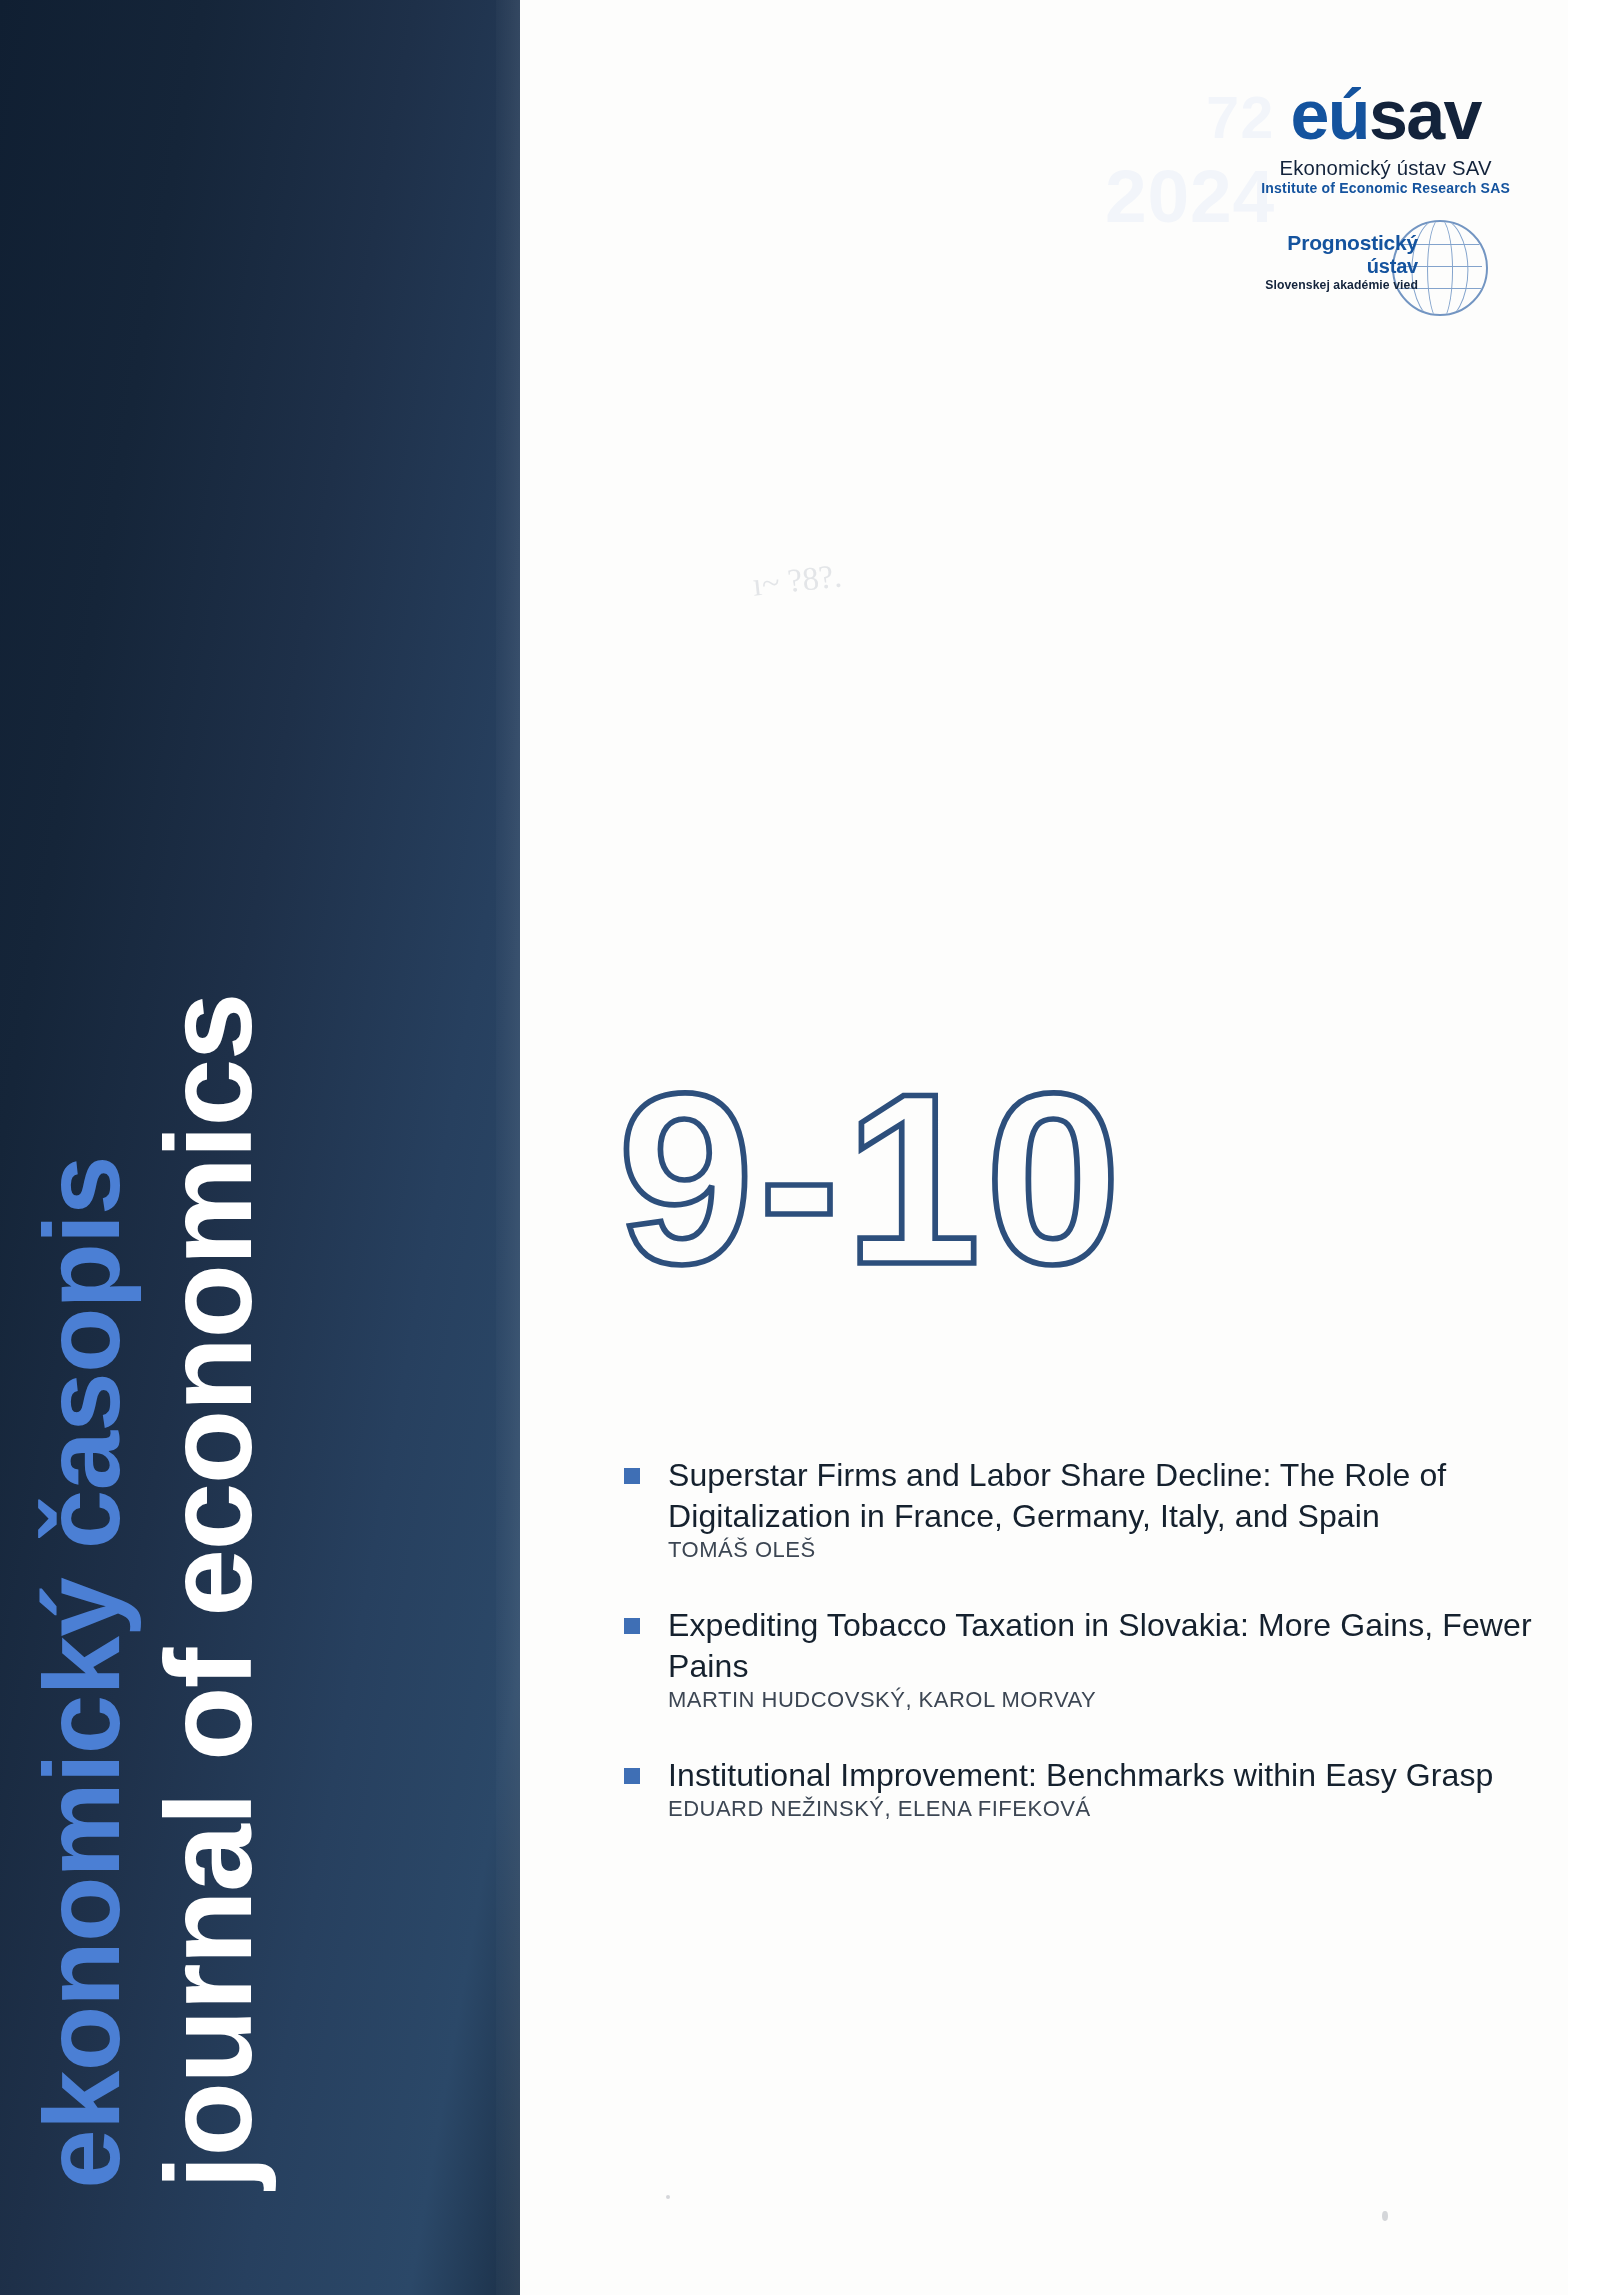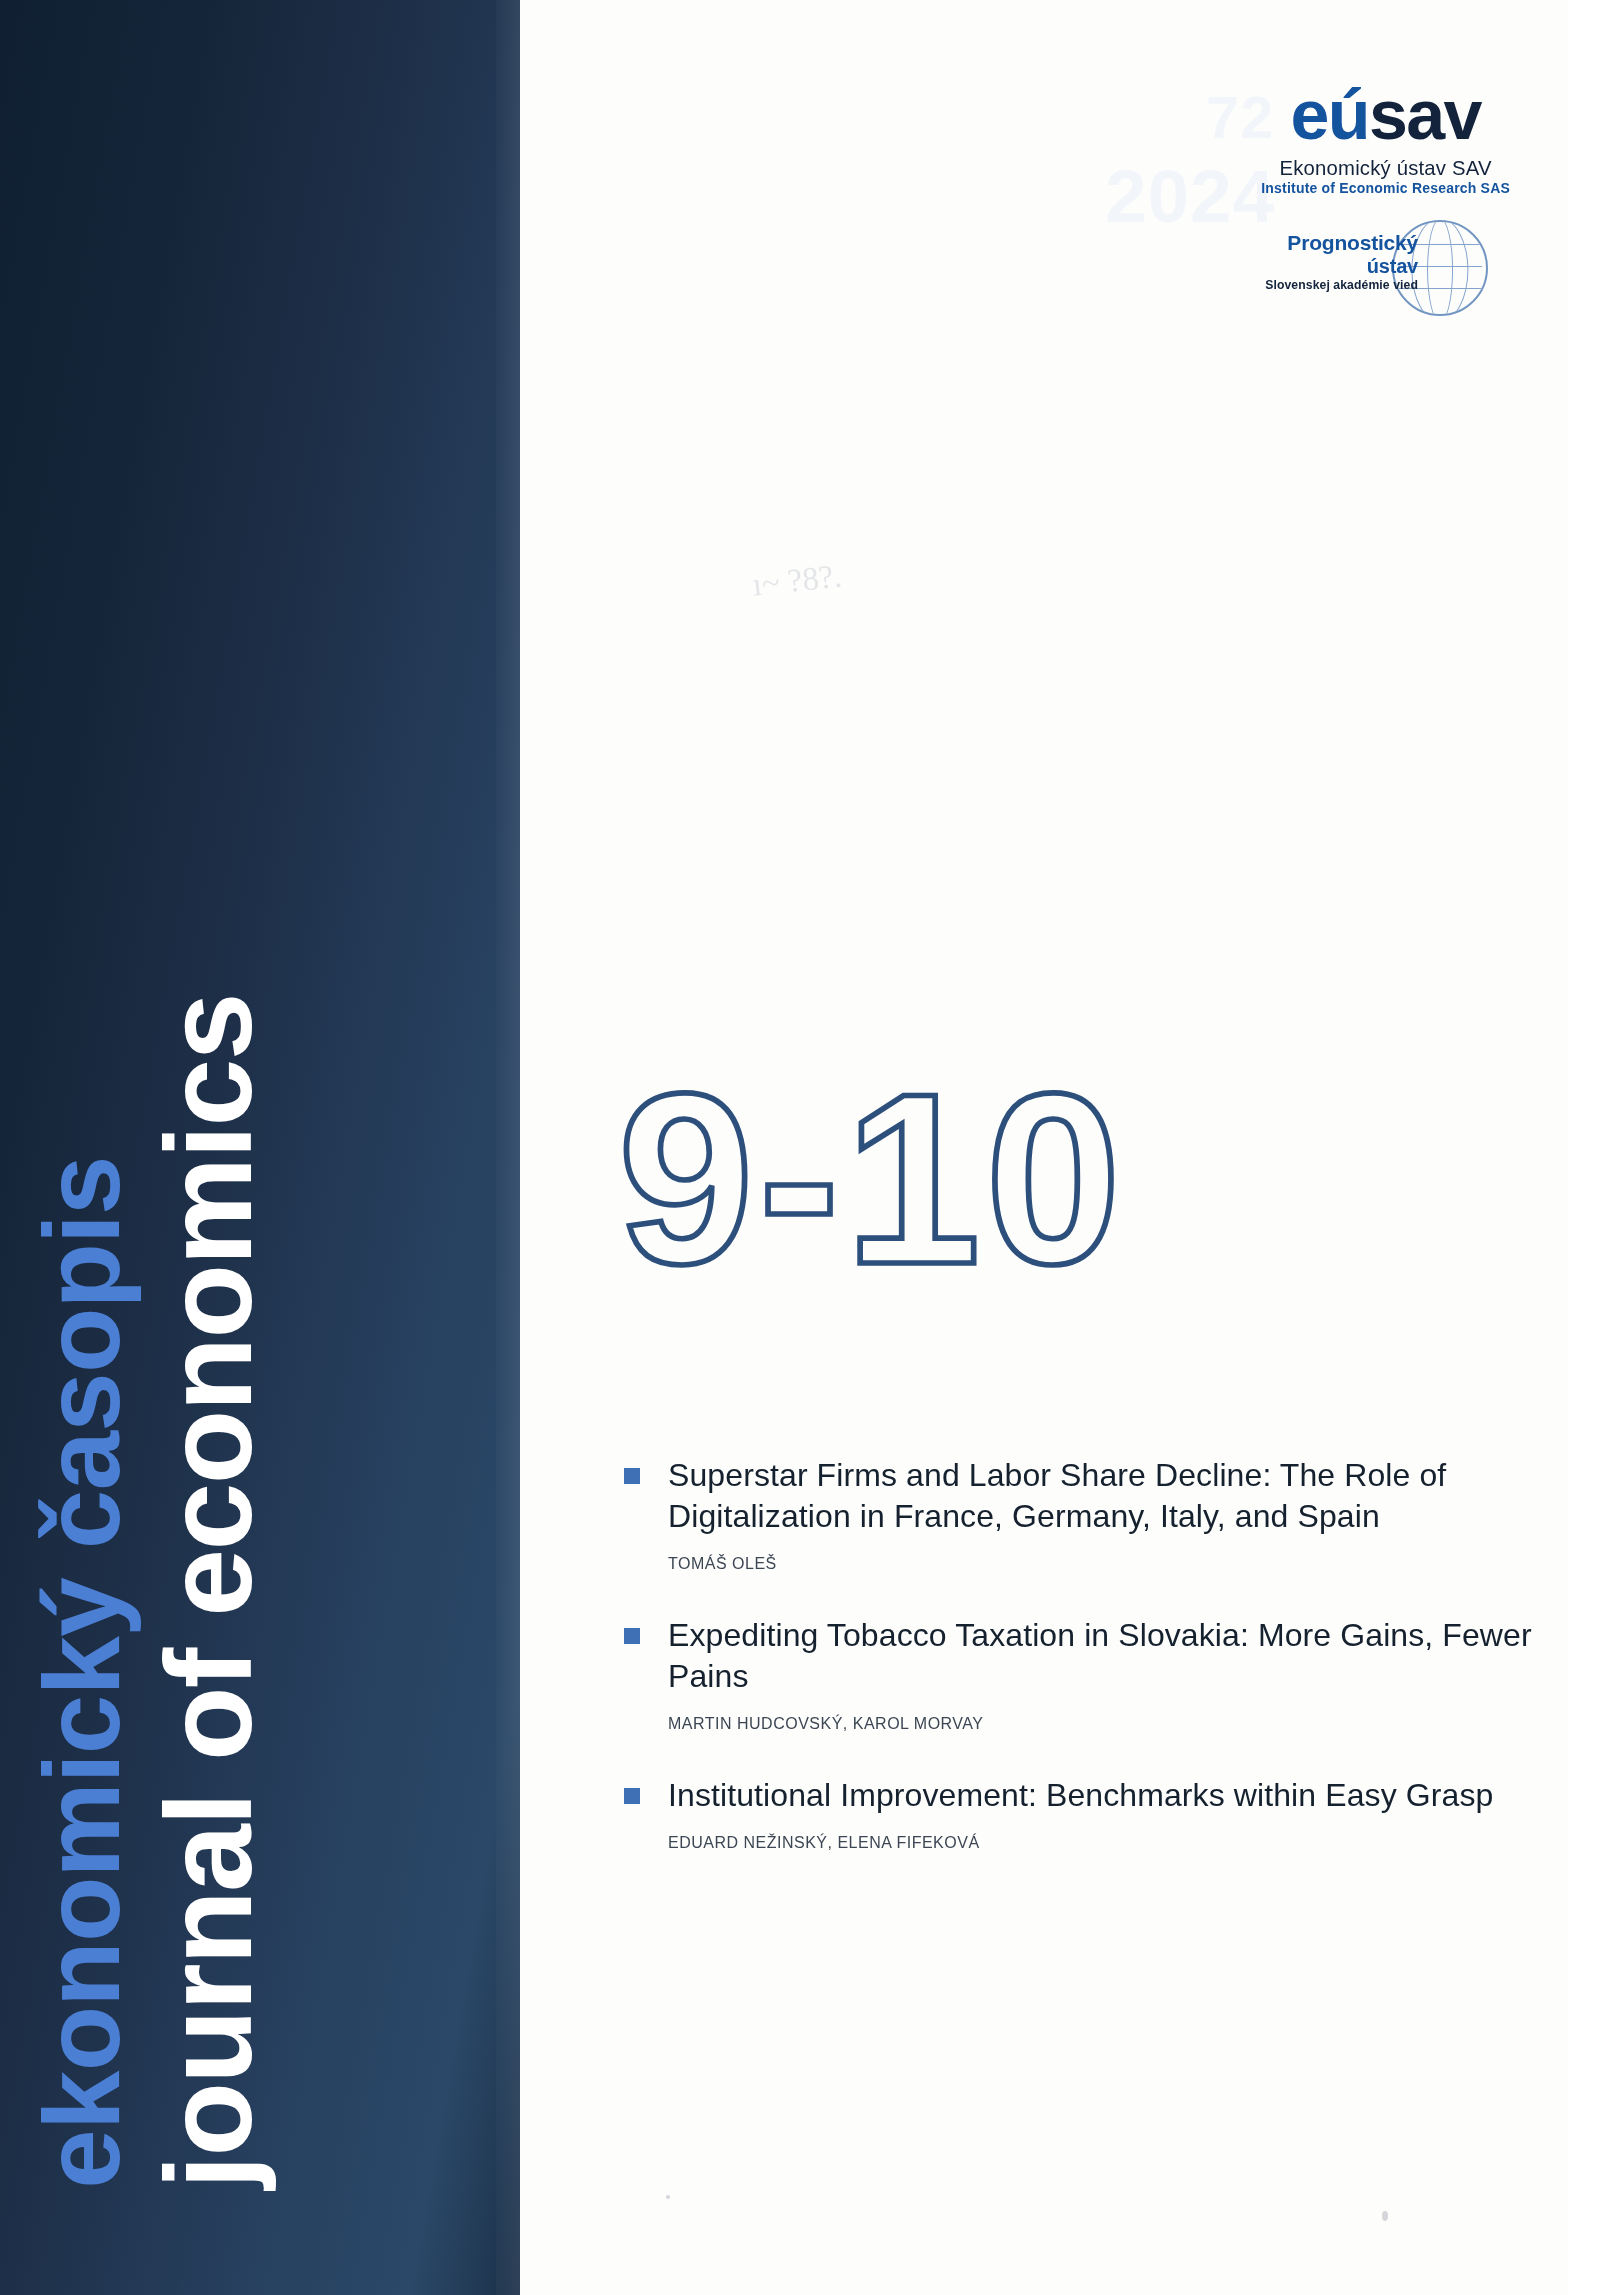"TOMÁŠ OLEŠ" .item .authors { font-size: 16px -> 22px; margin-top: 18px -> 0 }
